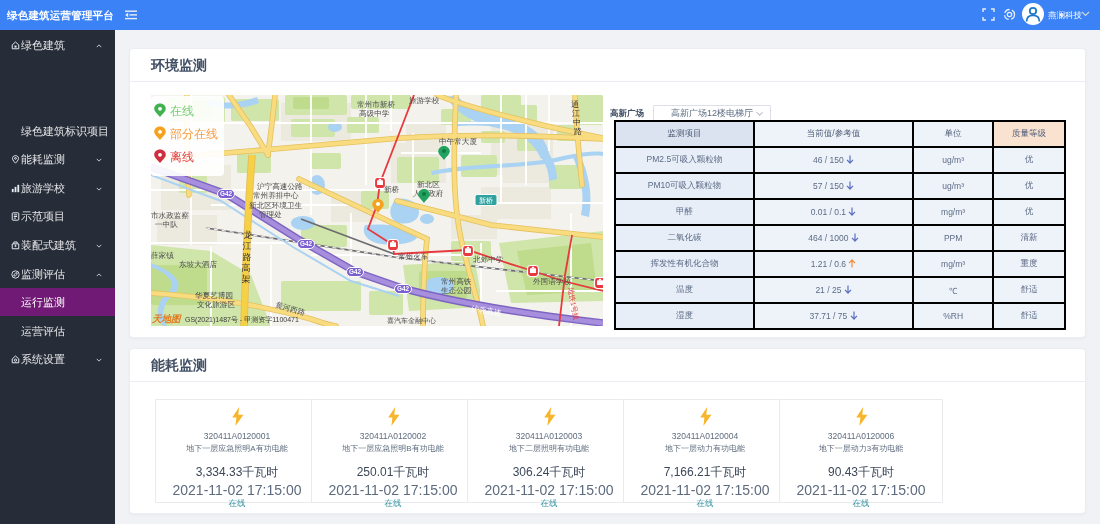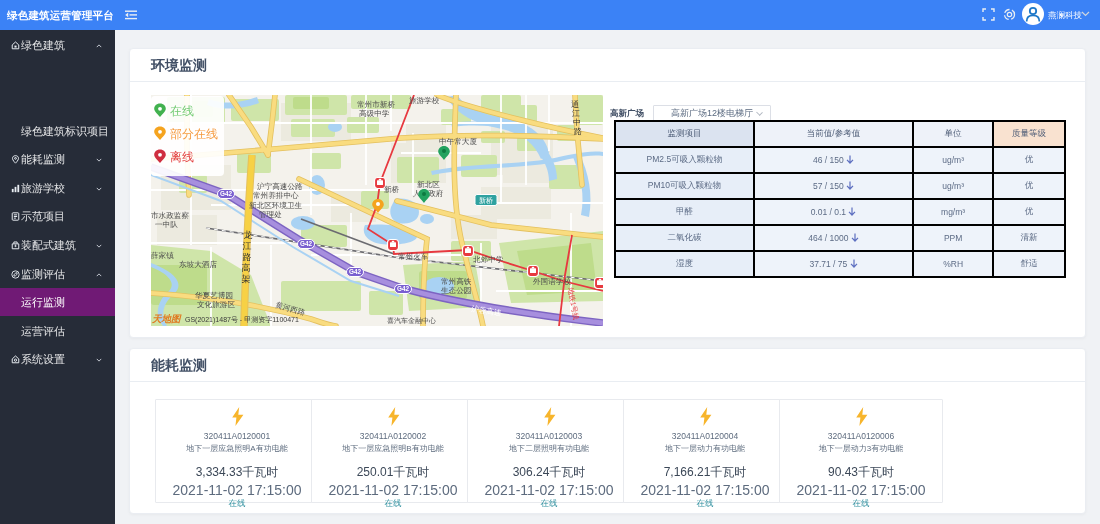"挥发性有机化合物" tr { html: none -> <tr> <td>挥发性有机化合物</td> <td>1.21 / 0.6 <svg> <path></path> </svg></td> <td>mg/m³</td> <td>重度</td> </tr> }
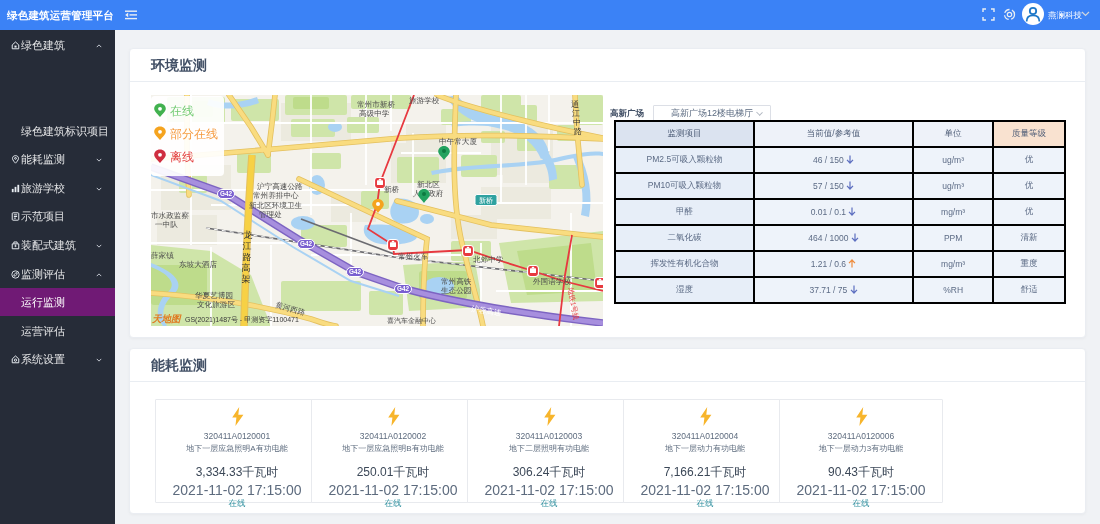"温度" tr { html: none -> <tr> <td>温度</td> <td>21 / 25 <svg> <path></path> </svg></td> <td>℃</td> <td>舒适</td> </tr> }
